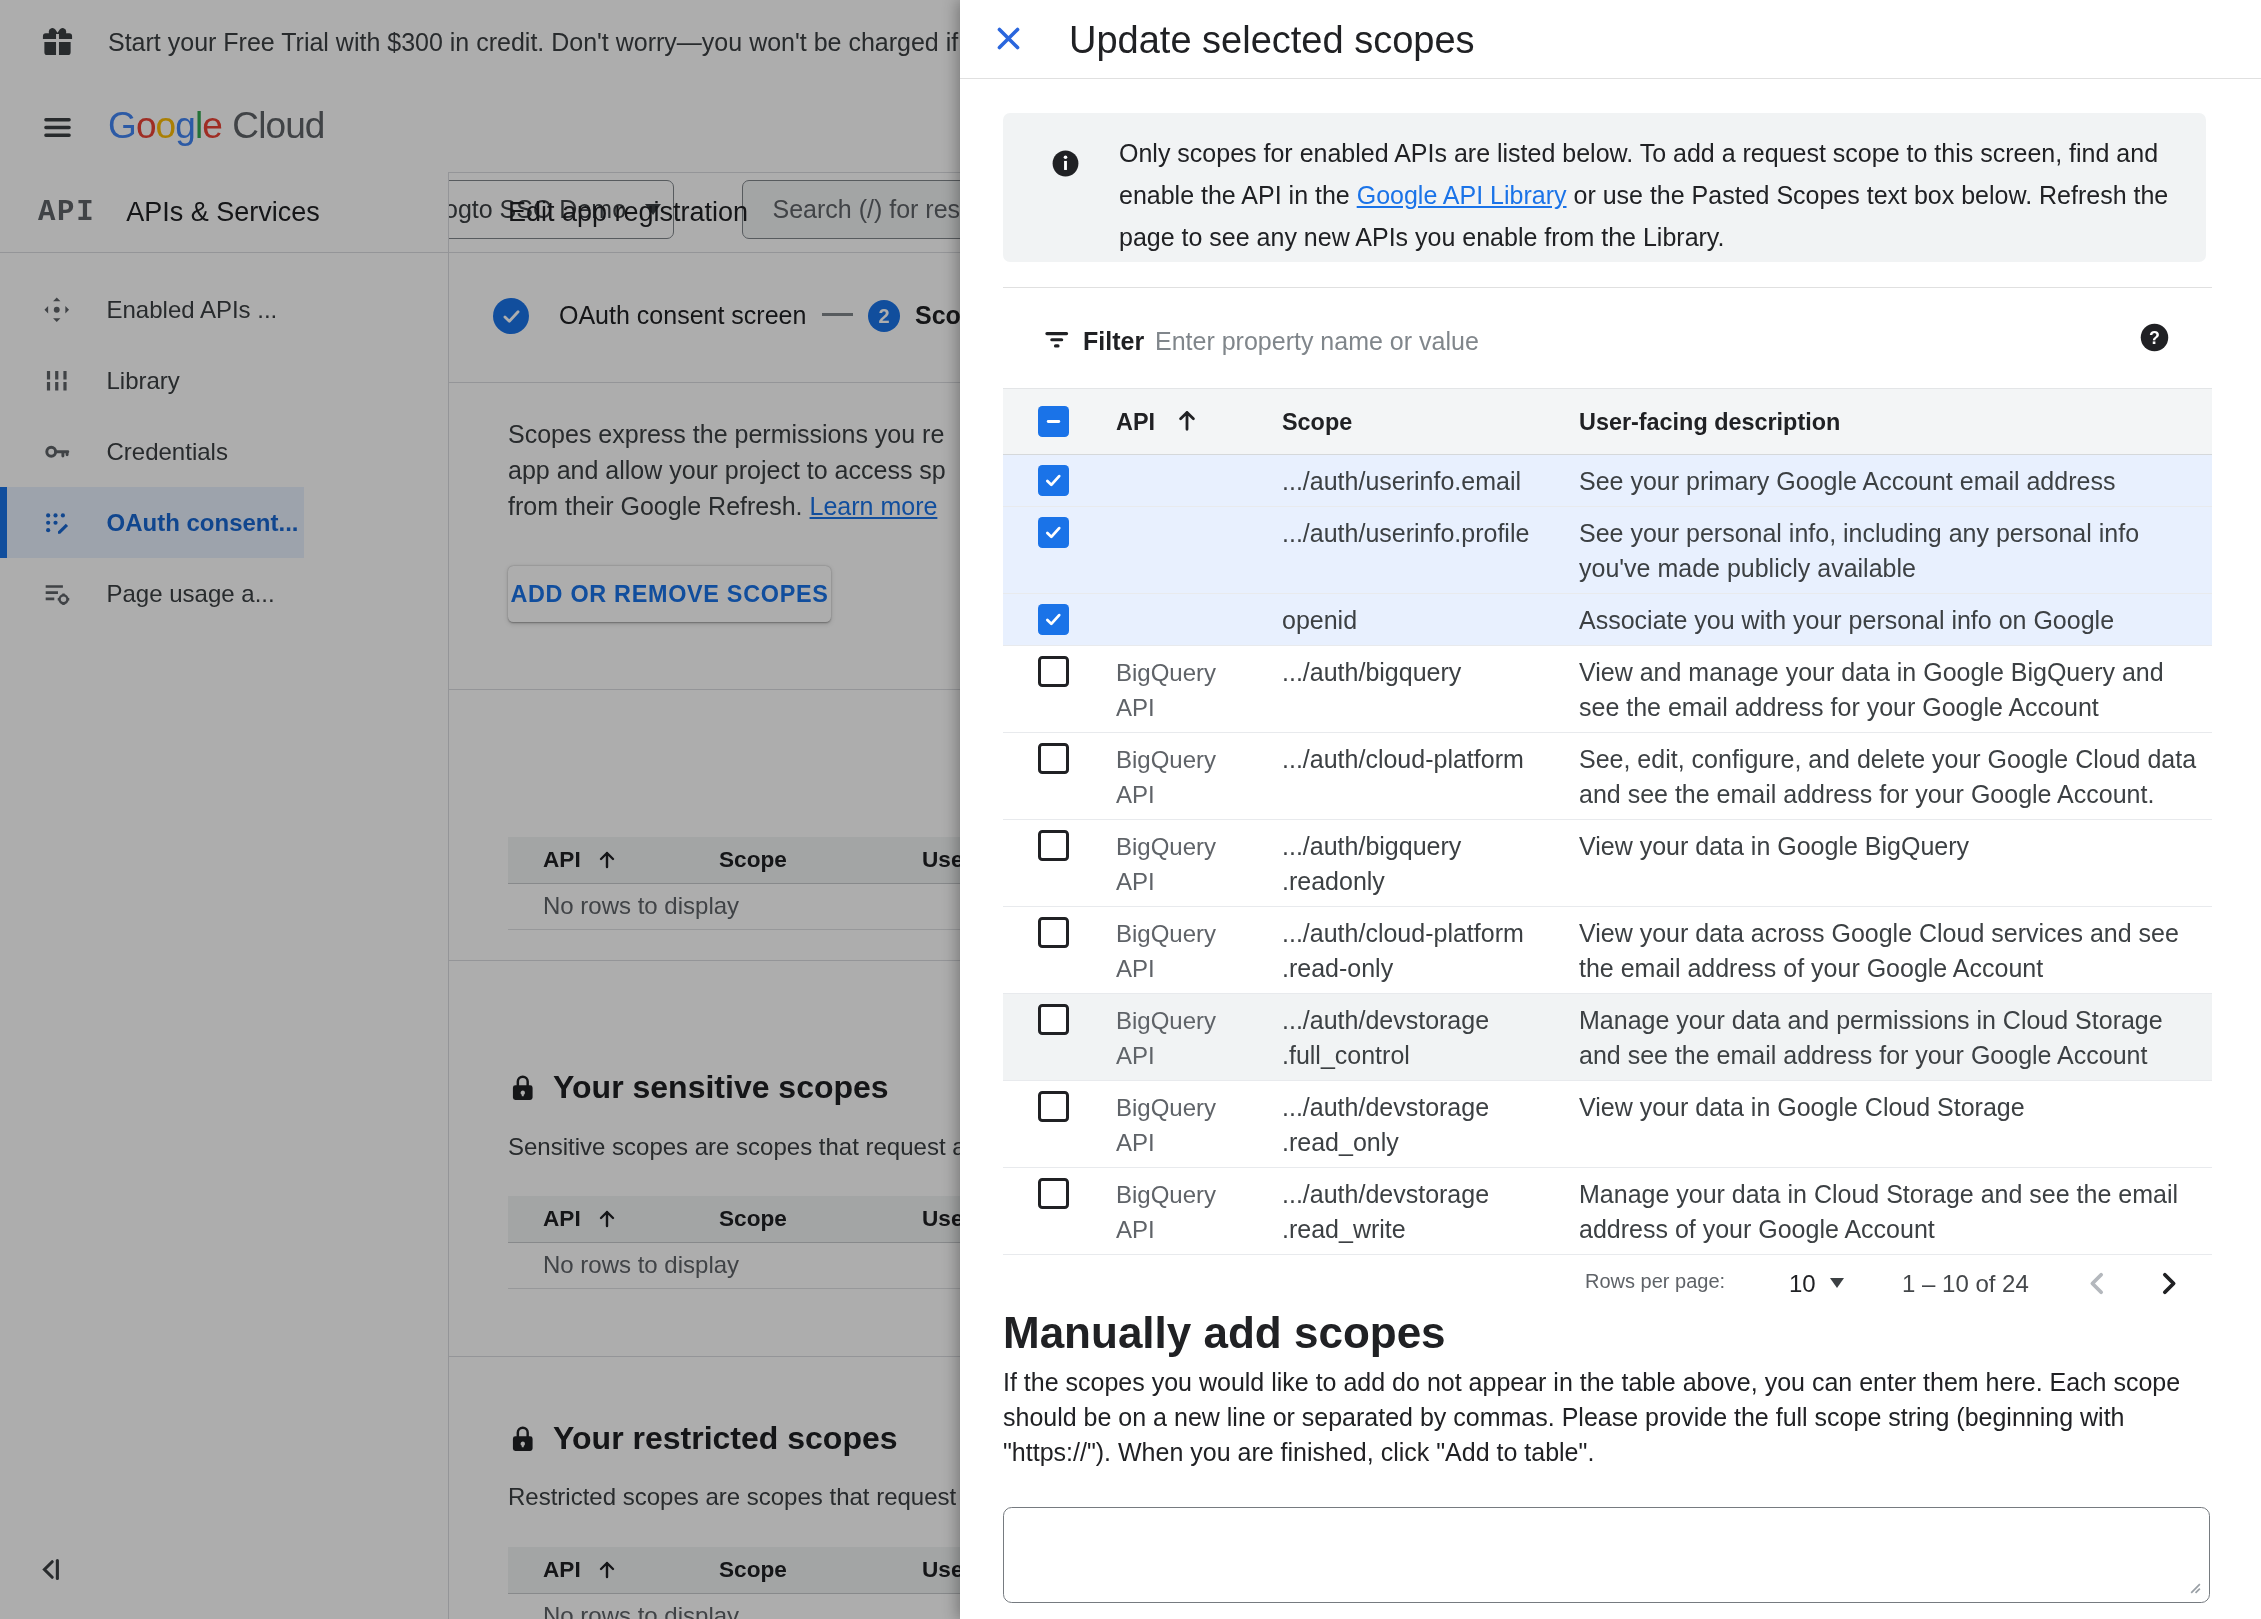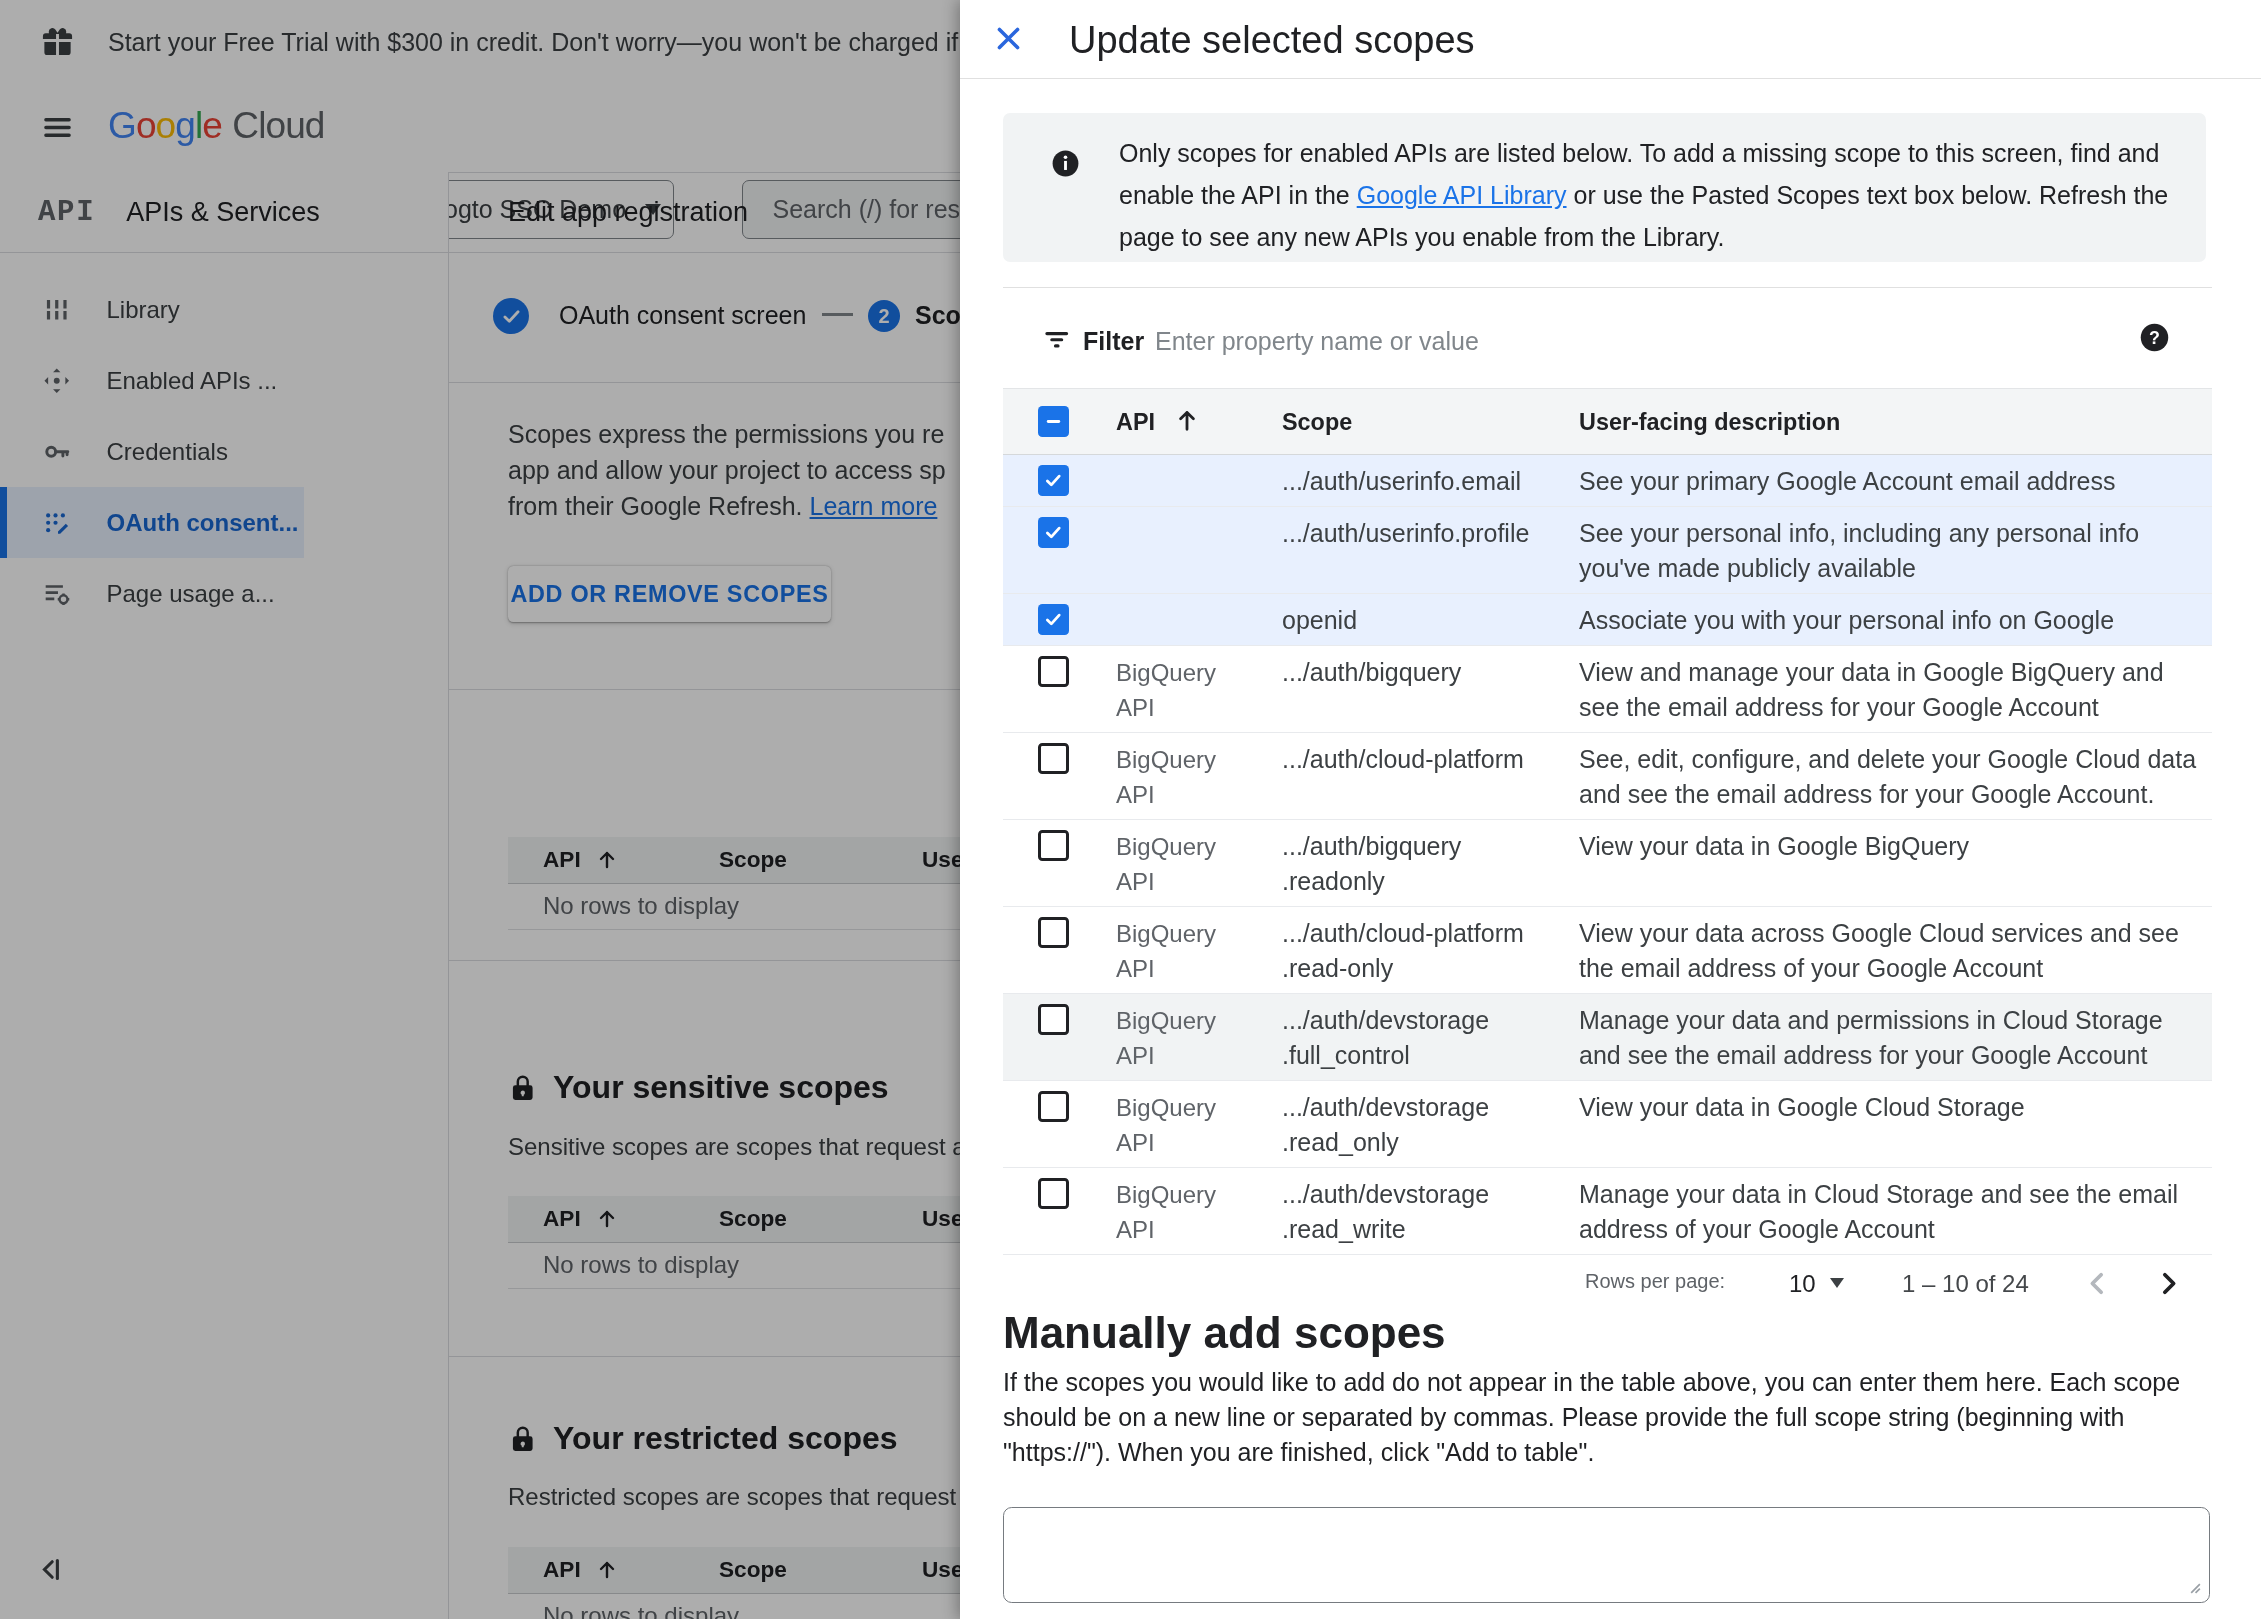"Only scopes for enabled APIs" span { text: missing -> request }
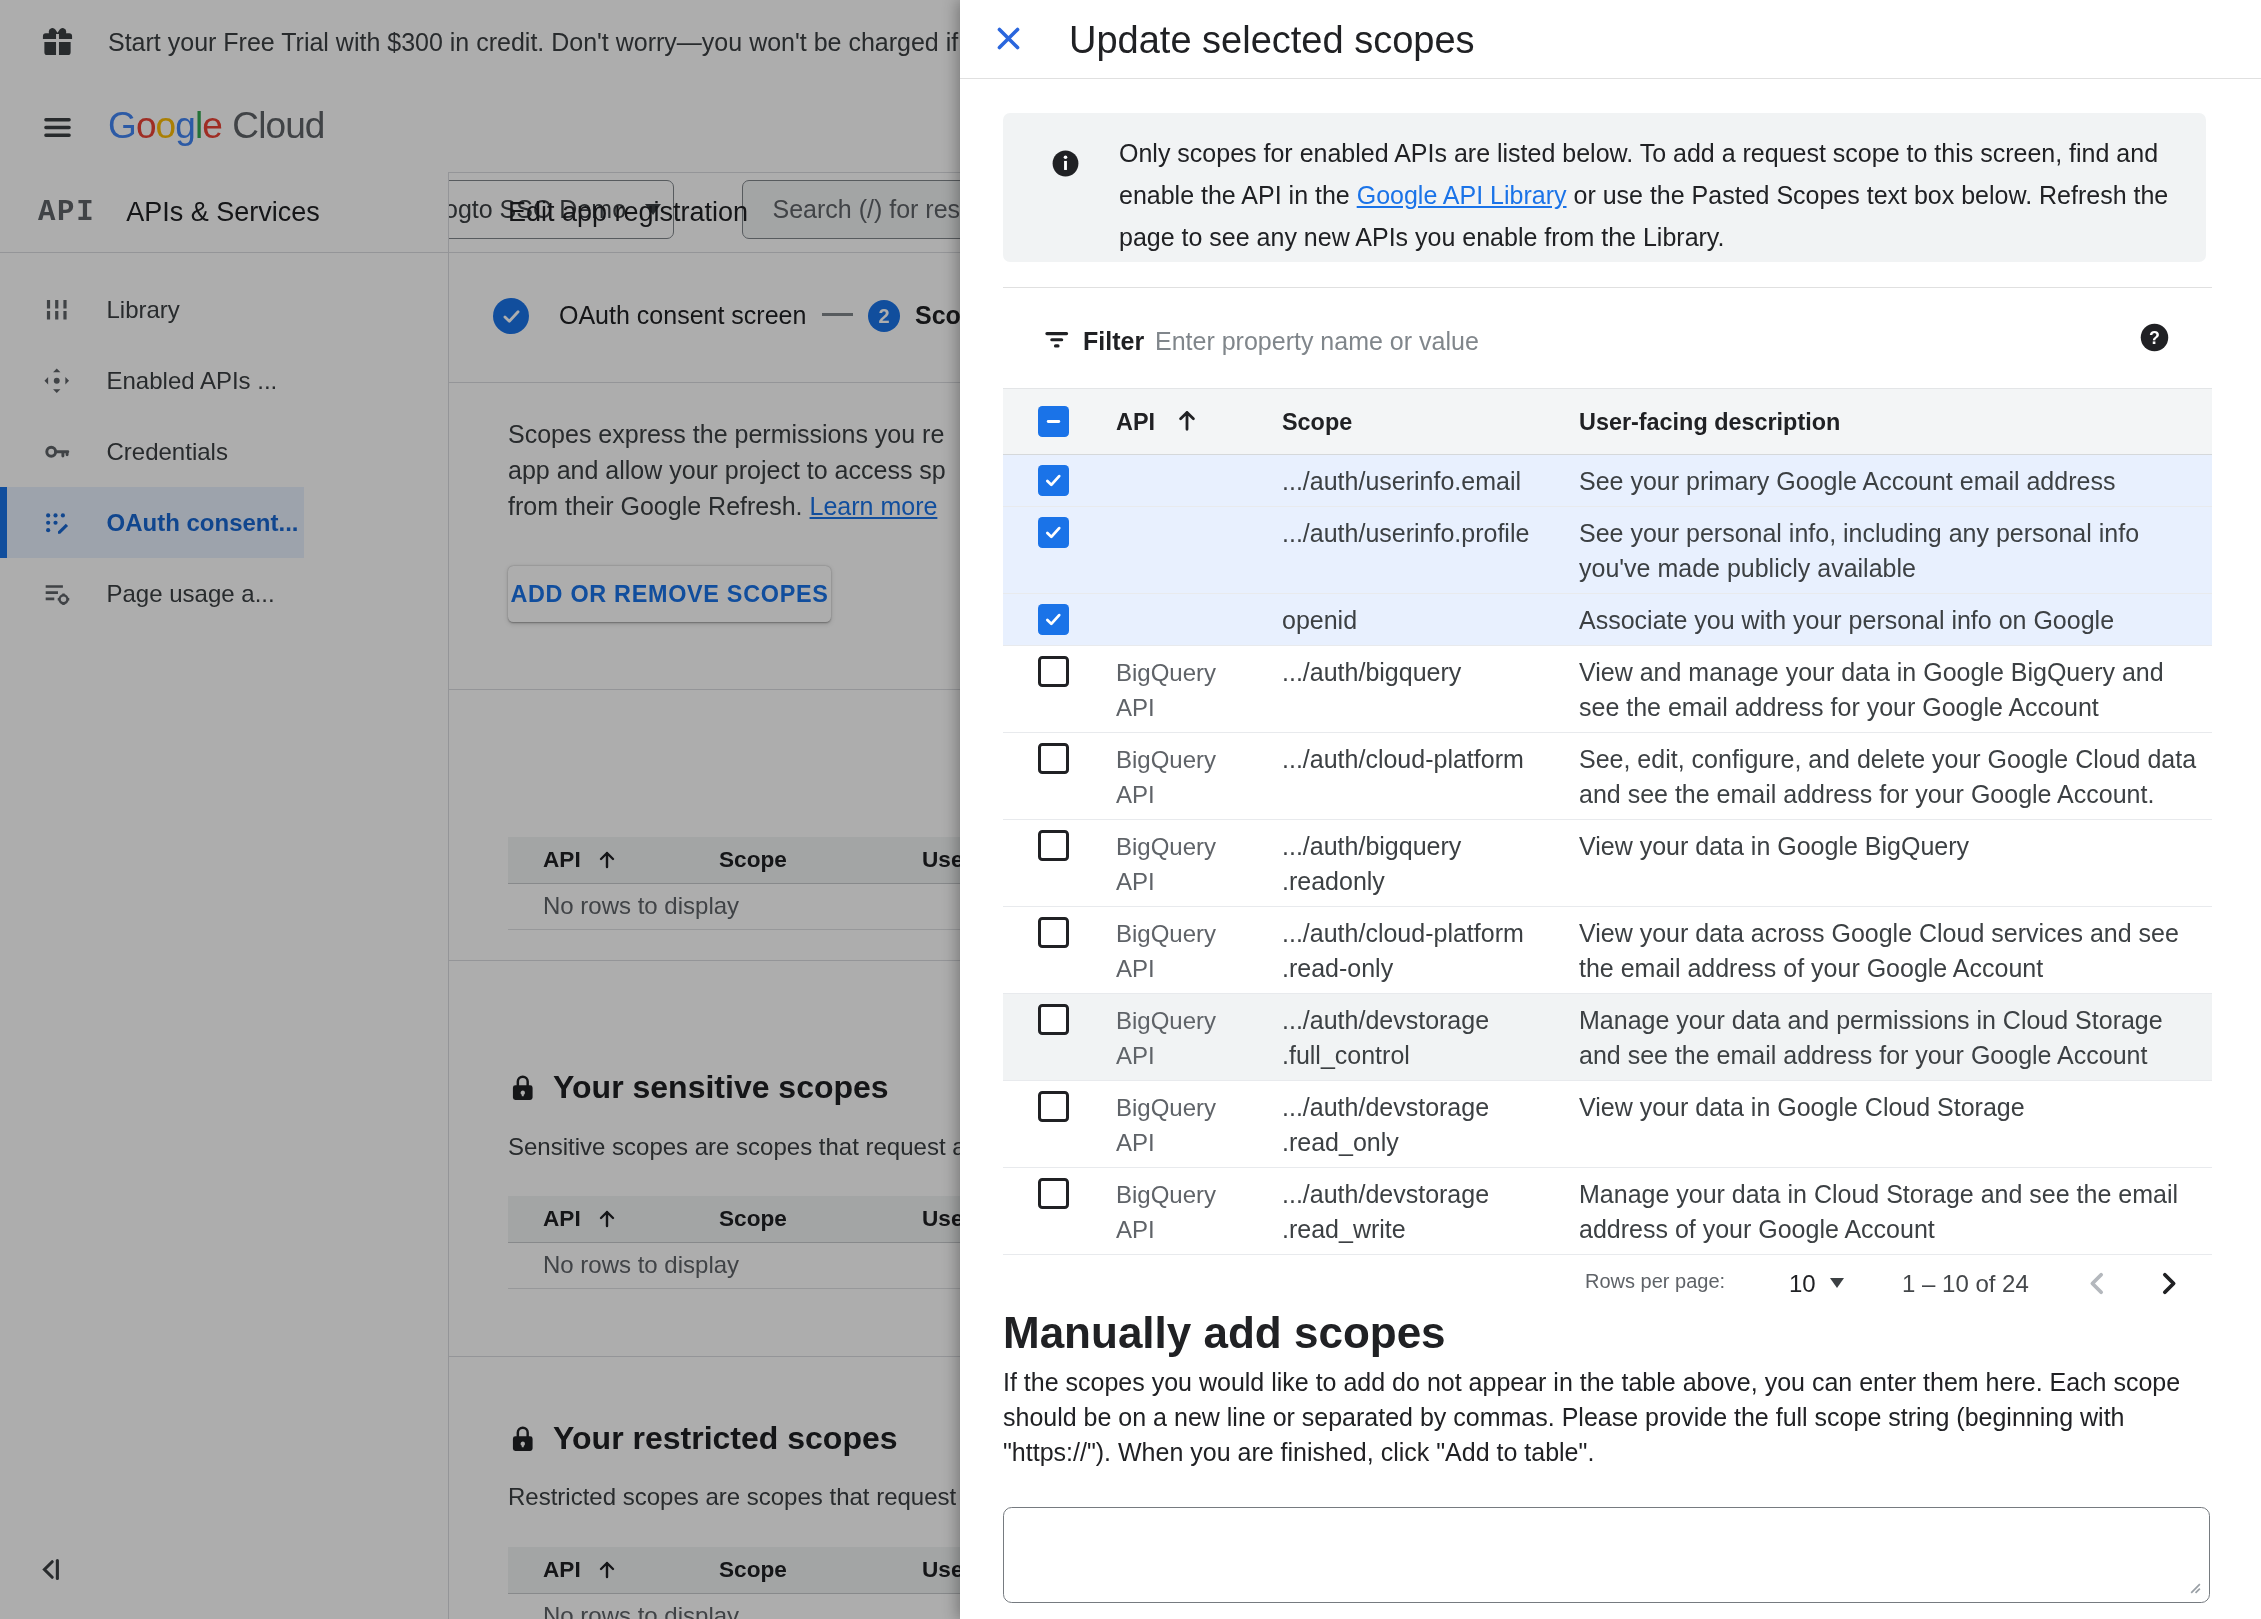"Library" div.sb-item { order: before "Enabled APIs ..." -> after "Enabled APIs ..." }
